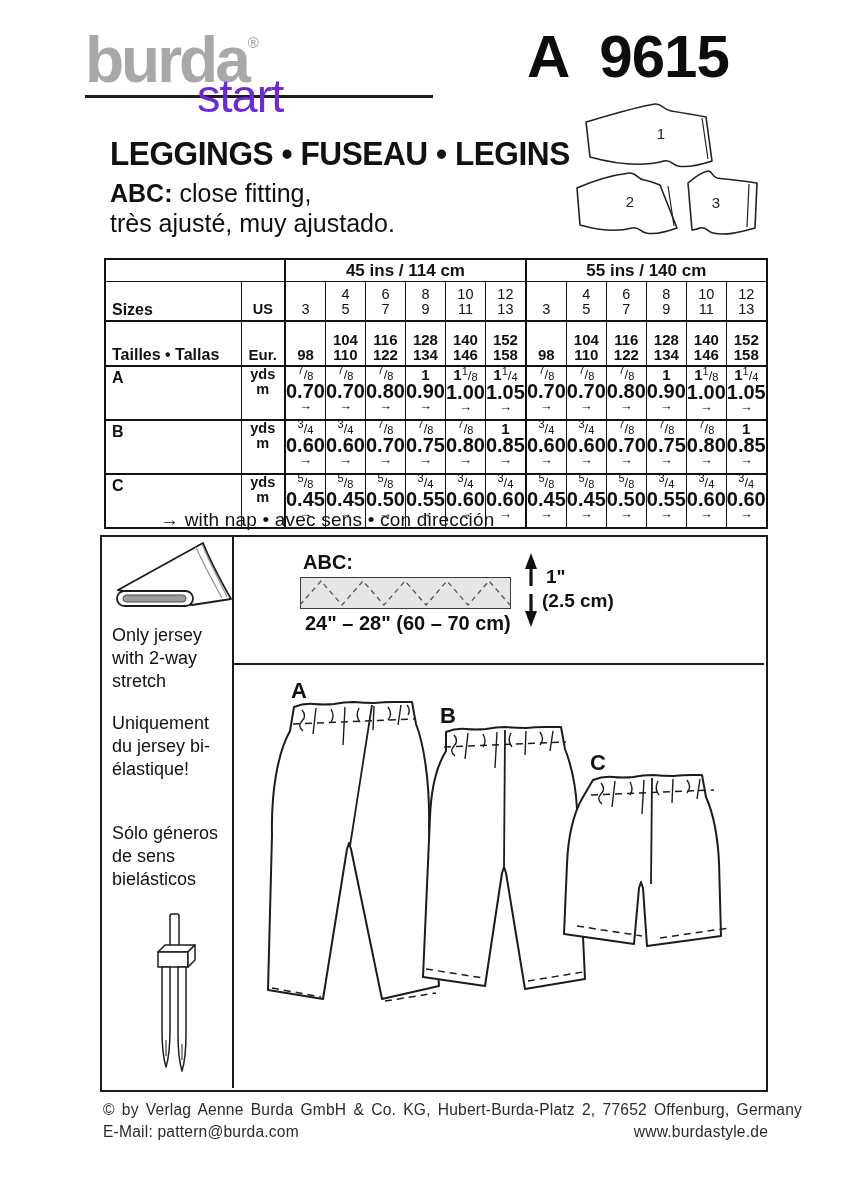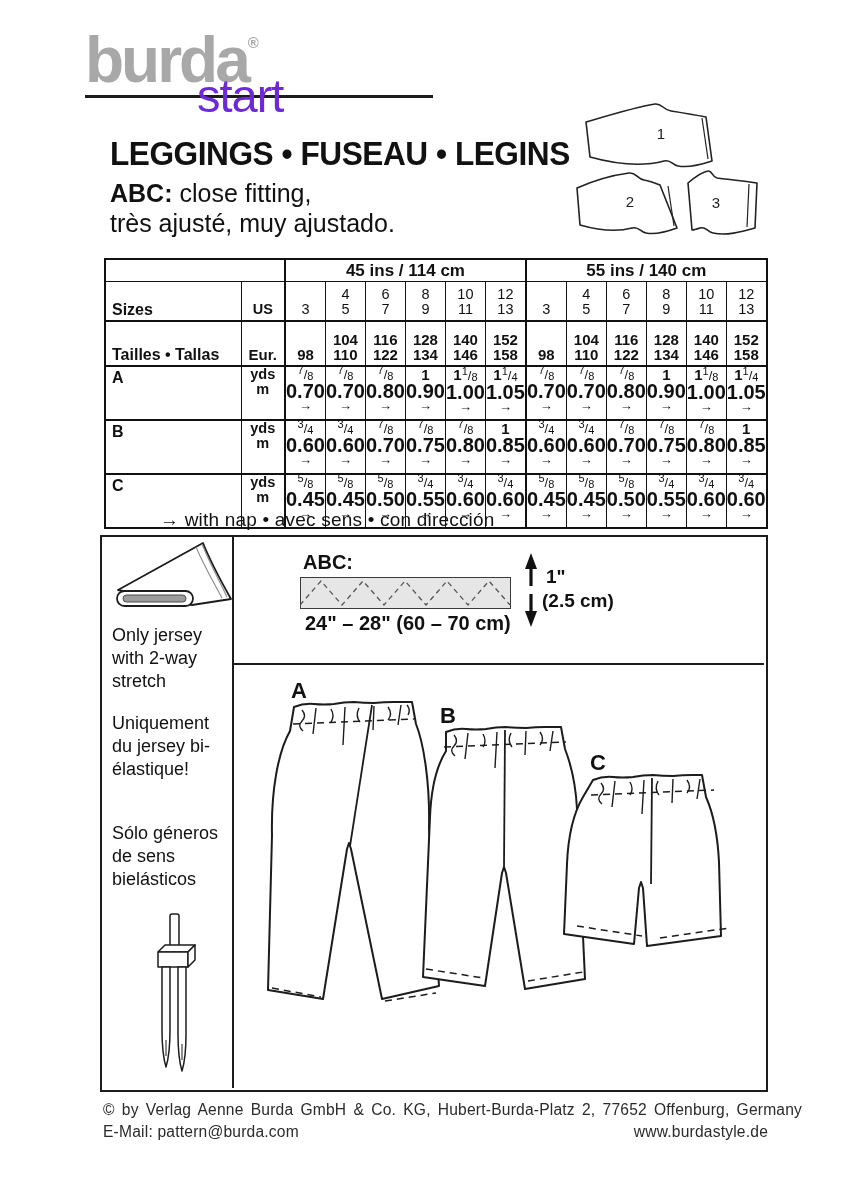"A 9615" div.abs { html: none -> <div> <span>A</span><span>9615</span> </div> }
